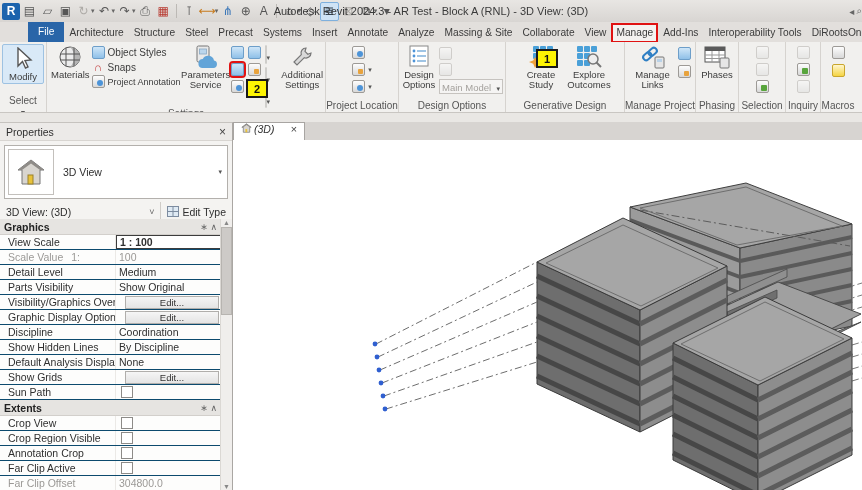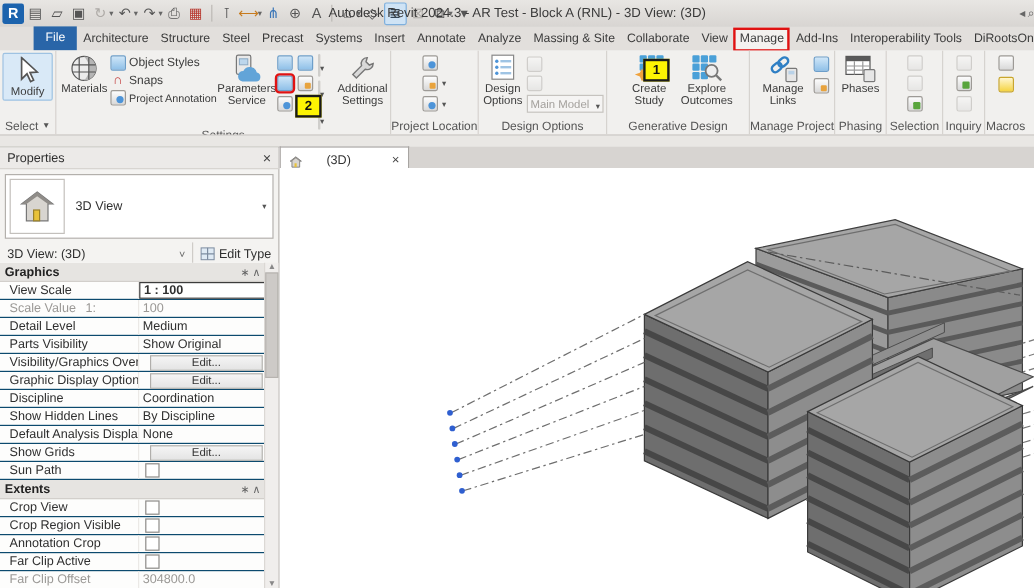"Select" .panel-label { flex-direction: none -> column }
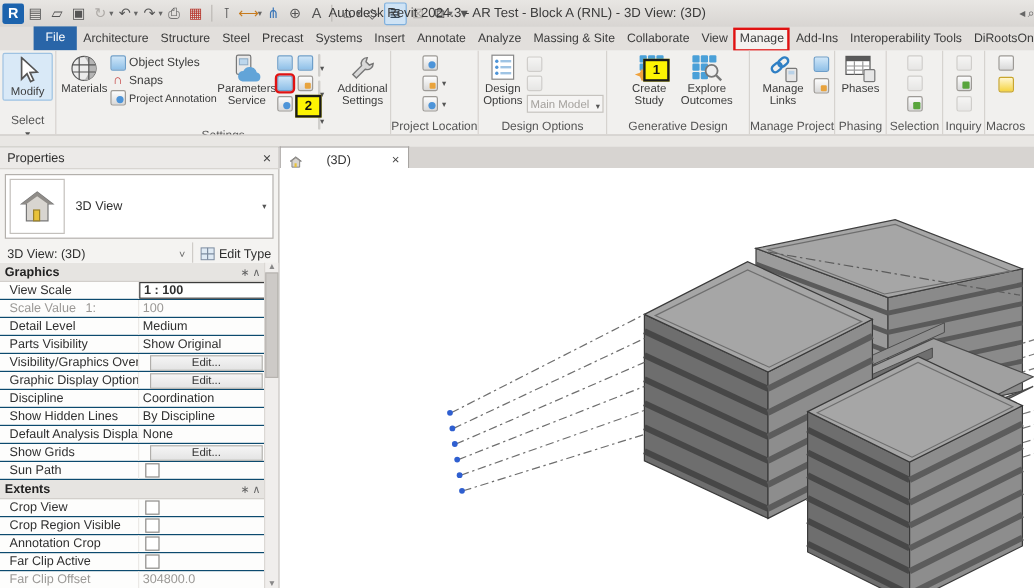"(3D)" .viewtab { align-items: flex-end -> flex-start; font-style: none -> italic; gap: 20px -> 2px }
